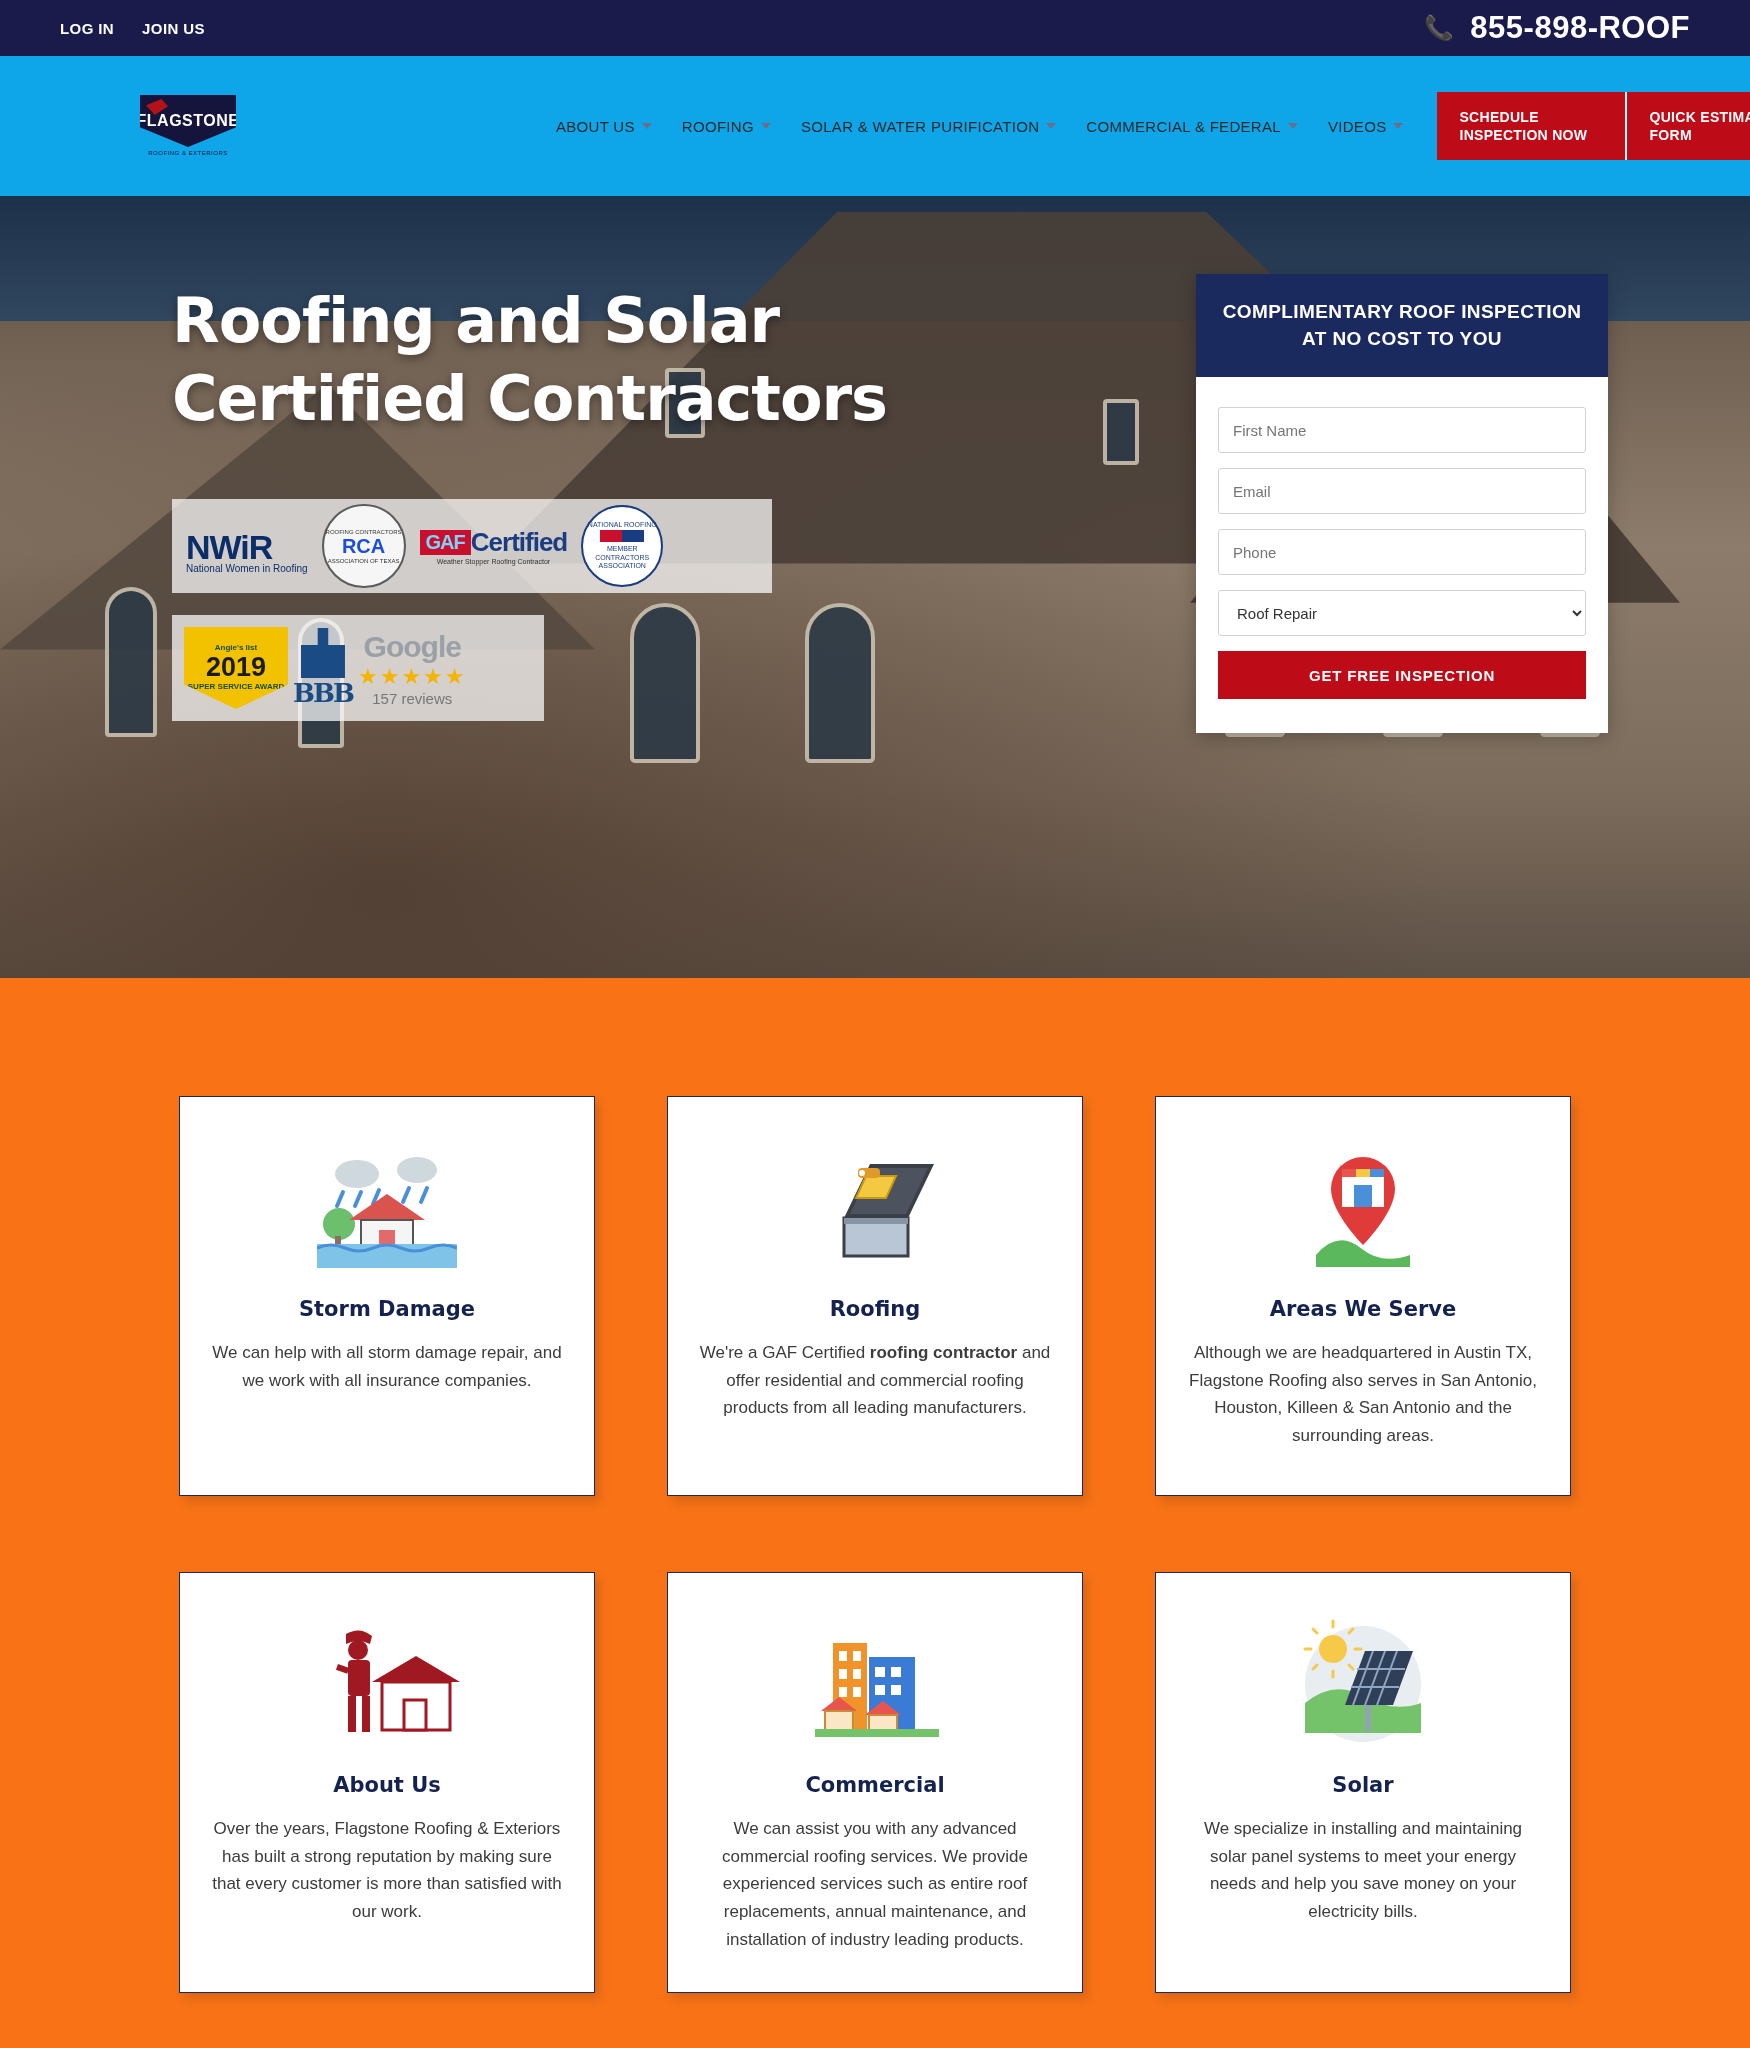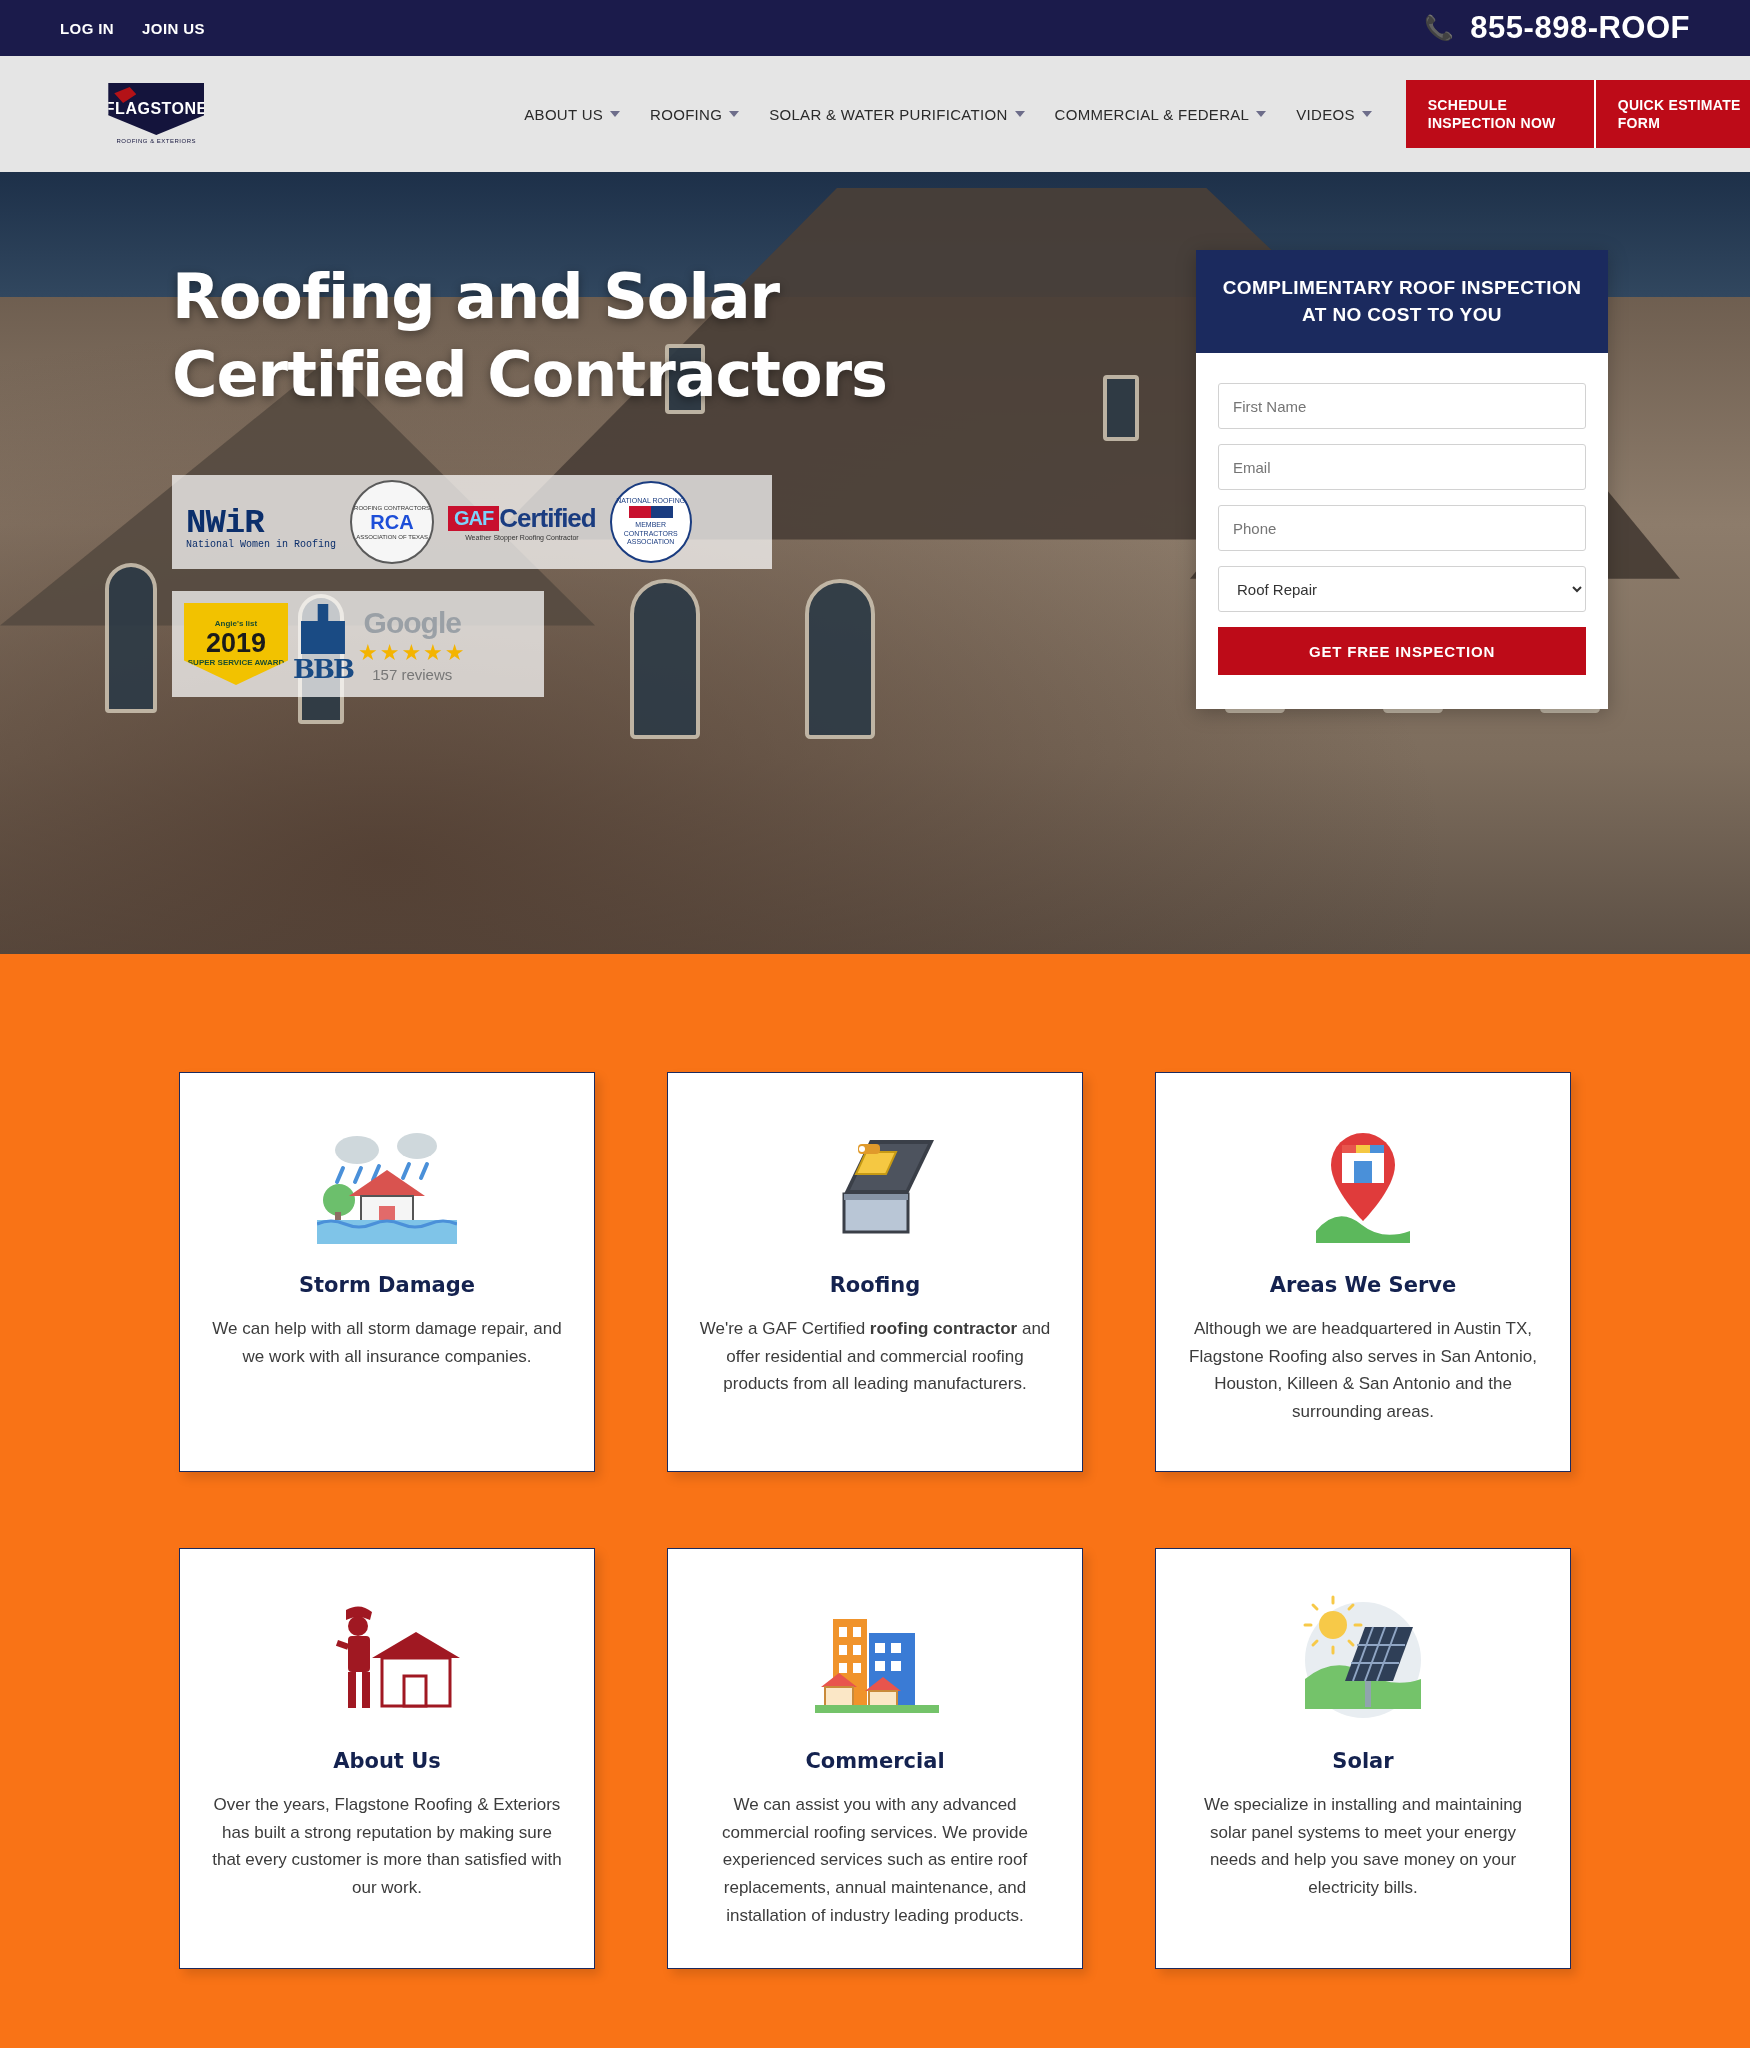"FLAGSTONE" .navbar { background: #e5e5e5 -> #0ea5e9; height: 116px -> 140px; justify-content: center -> none }
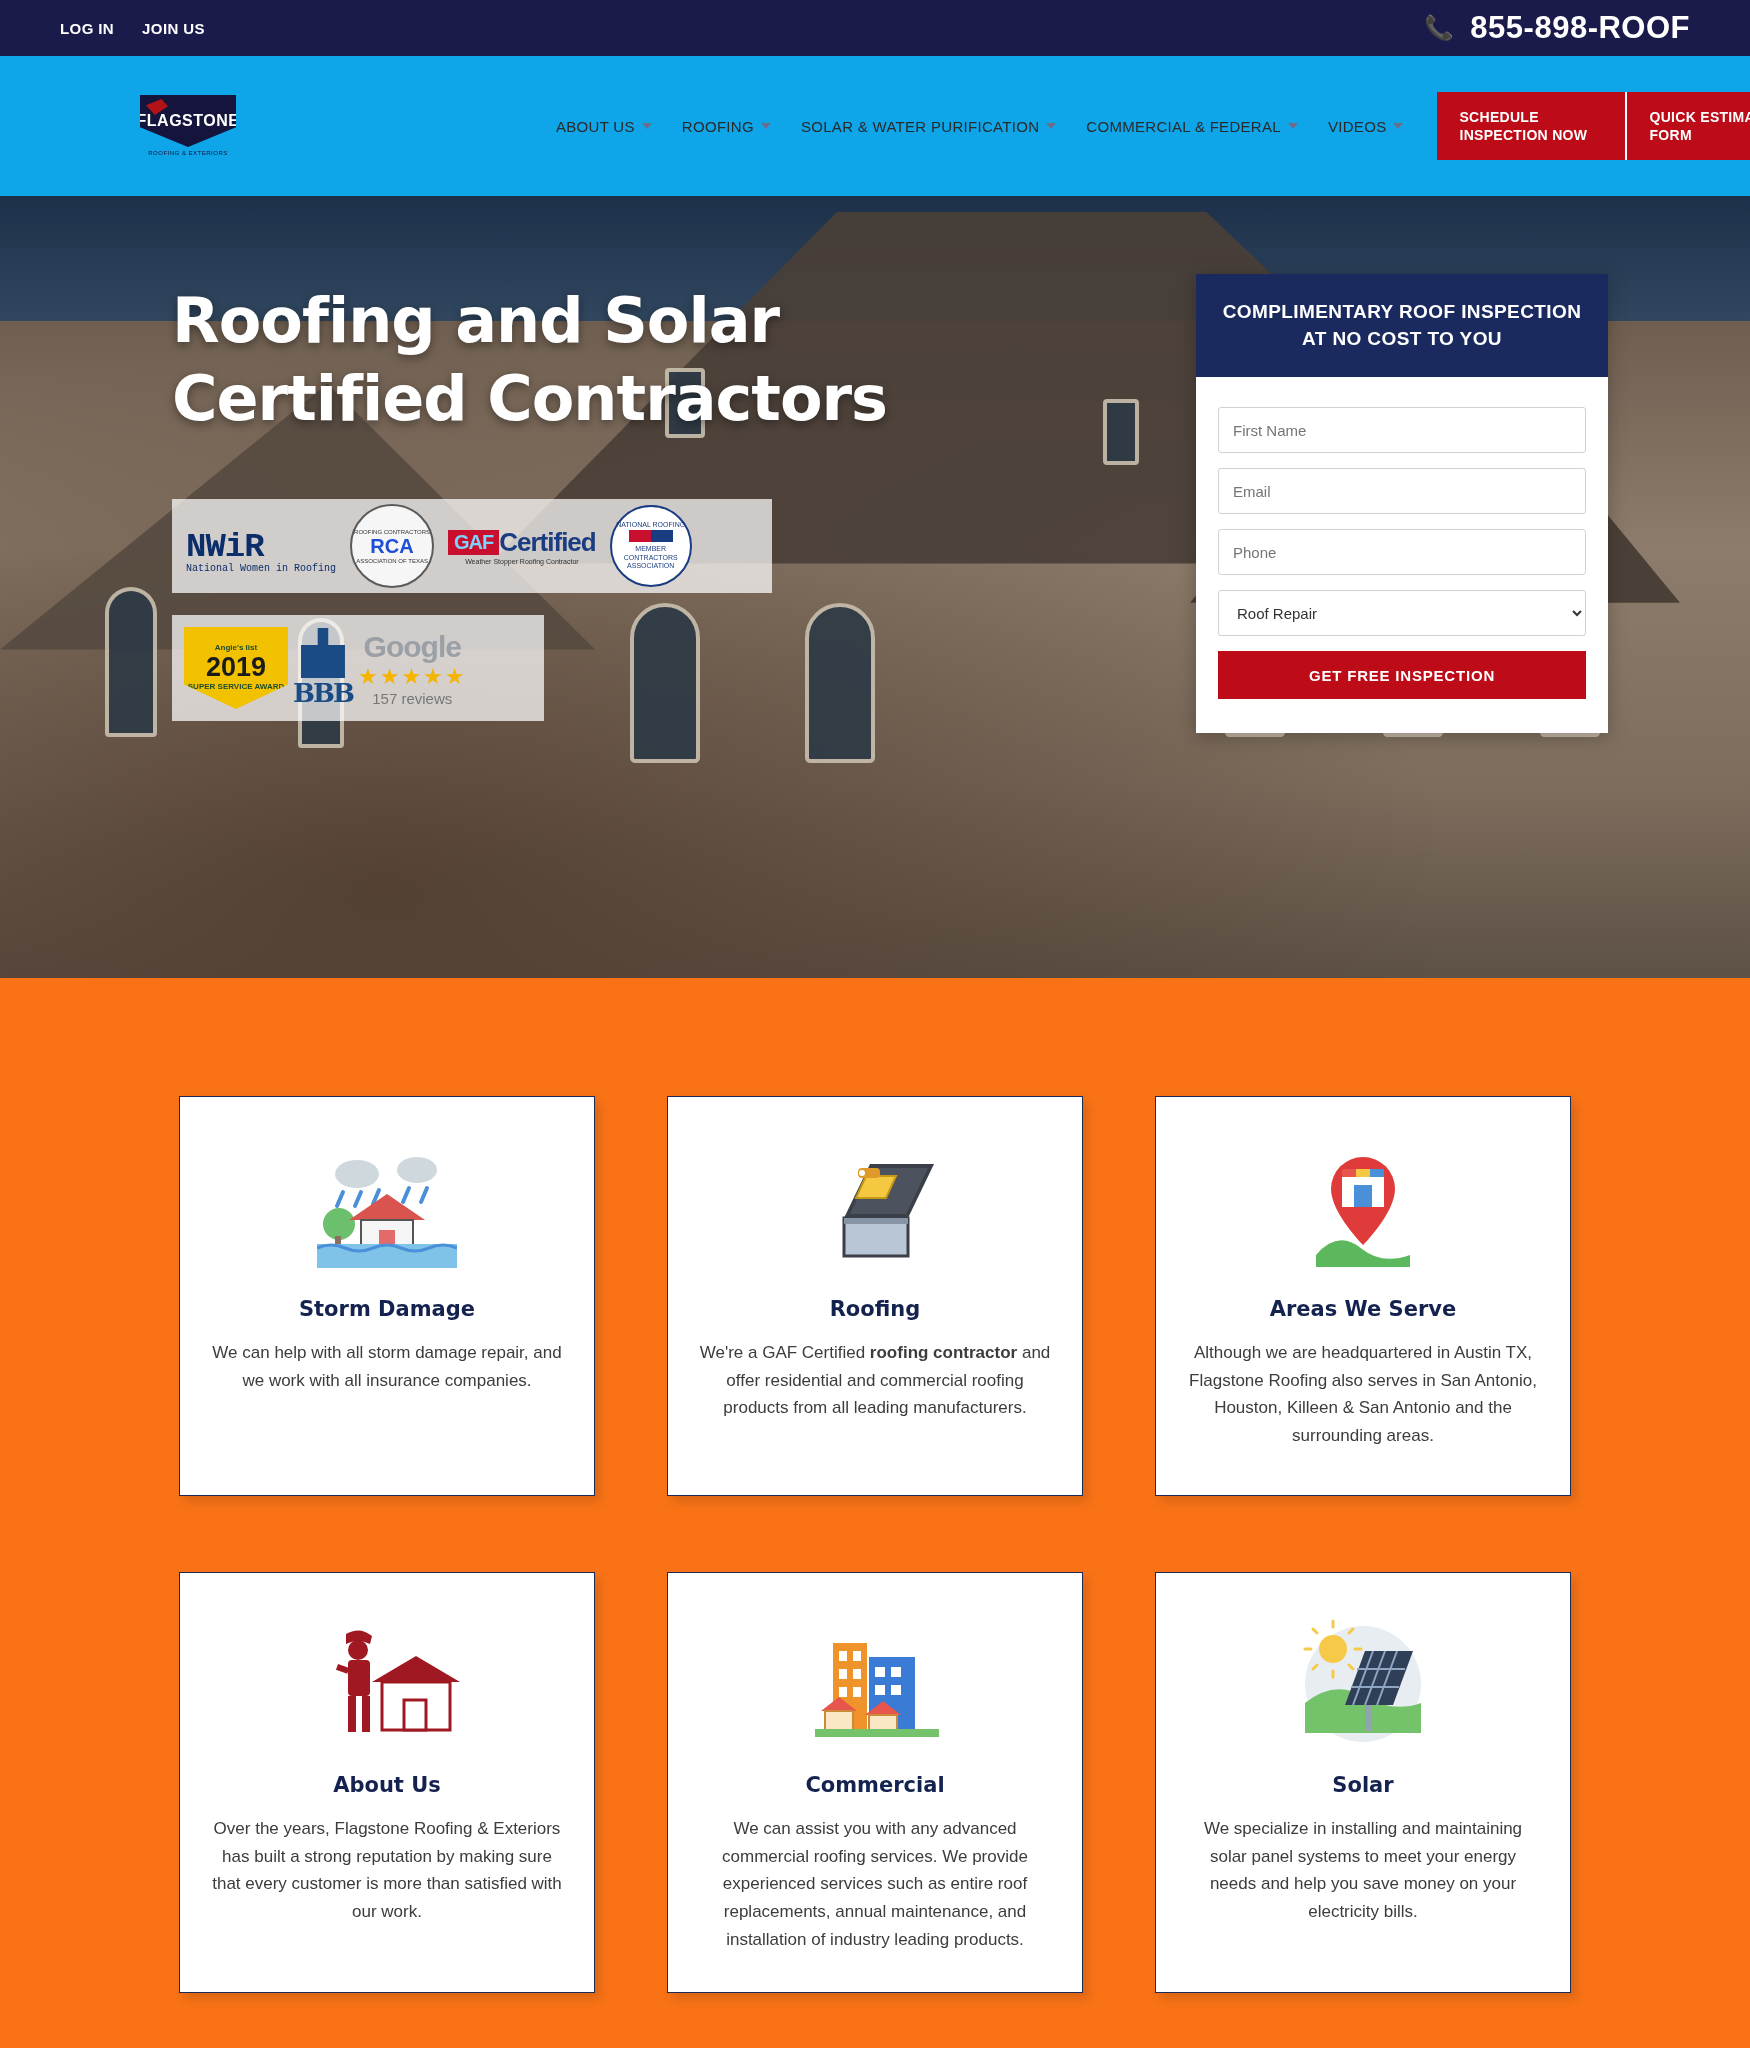"NWiR" .nwir { font-family: Liberation Mono, monospace -> Liberation Sans, sans-serif }
